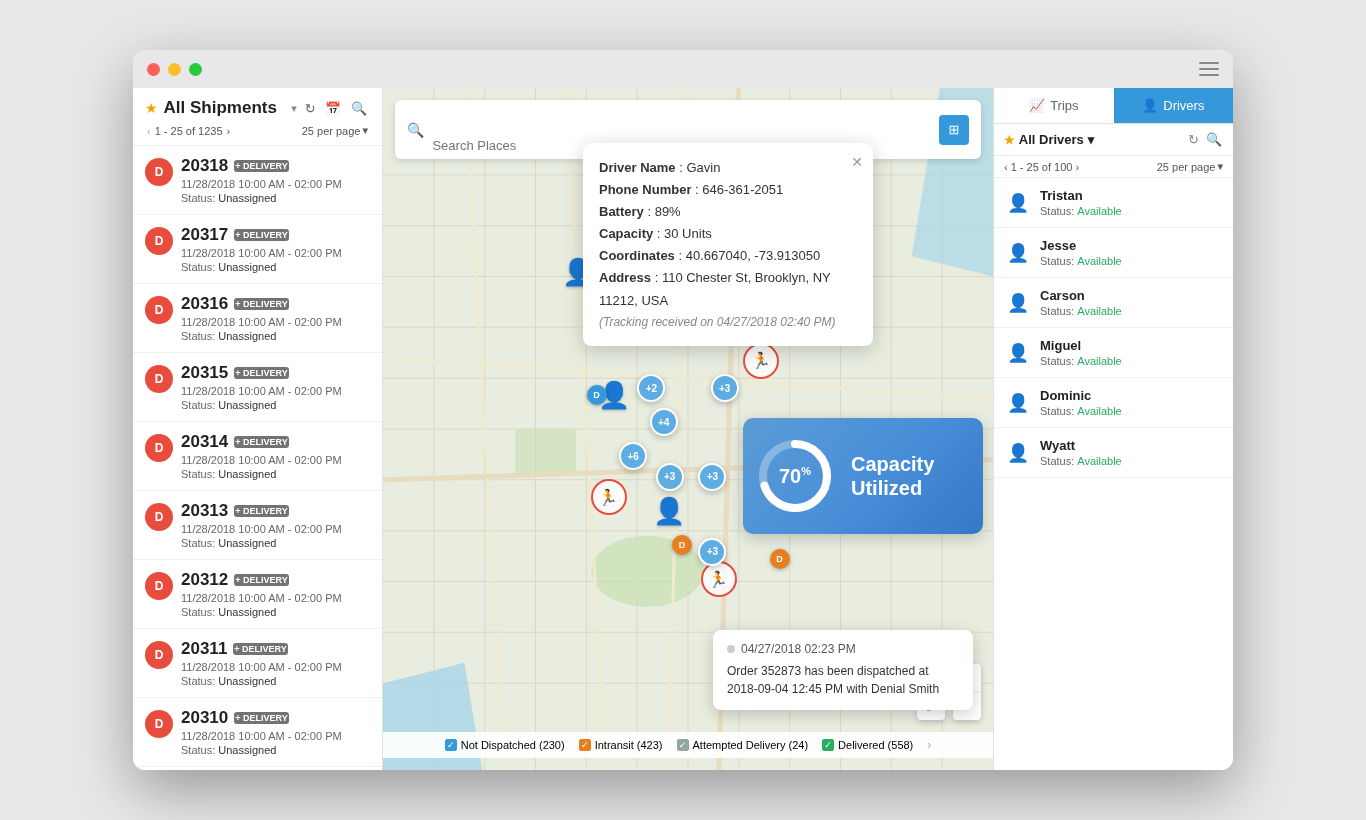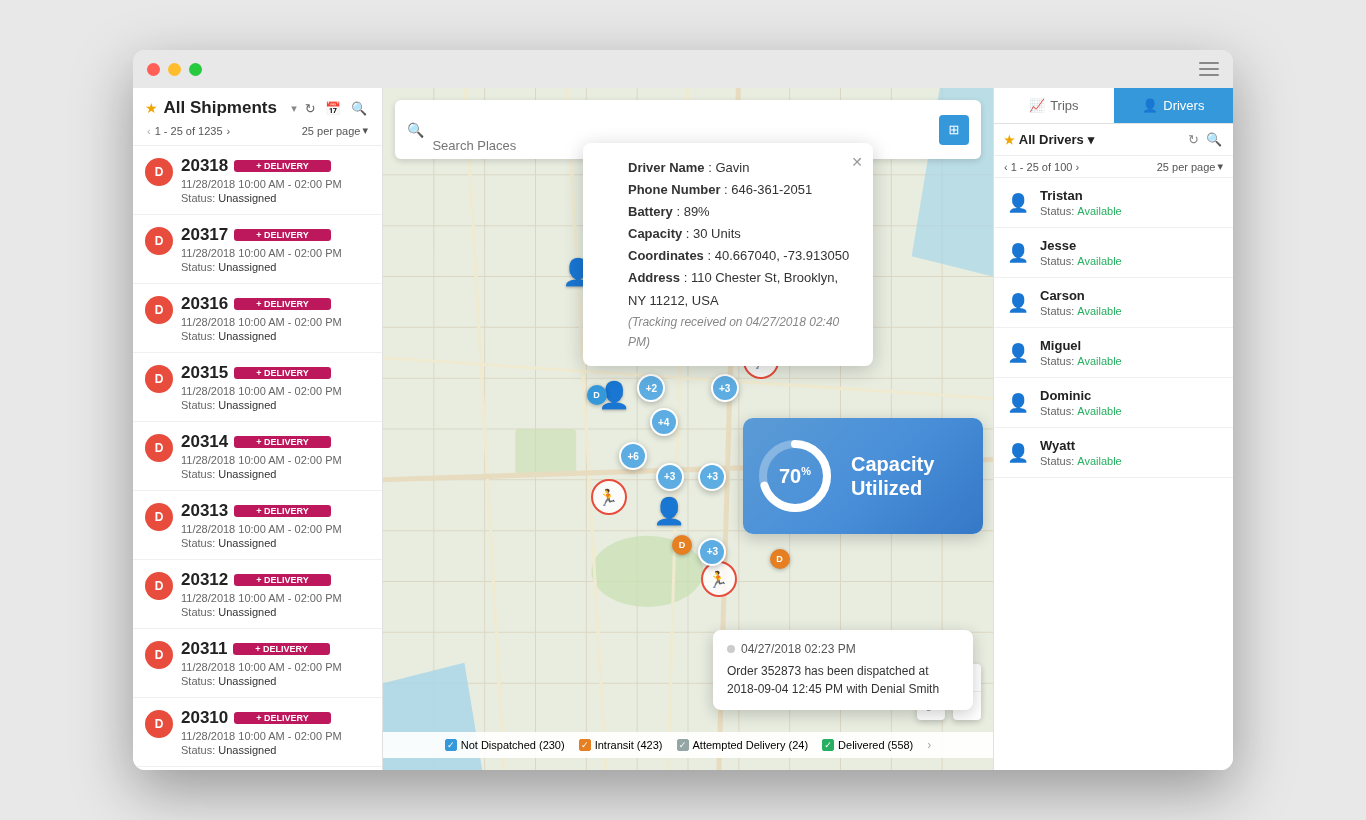"+ DELIVERY" .s-badge { background: #be185d -> #737373; padding: 1px 22px -> 1px 1px }
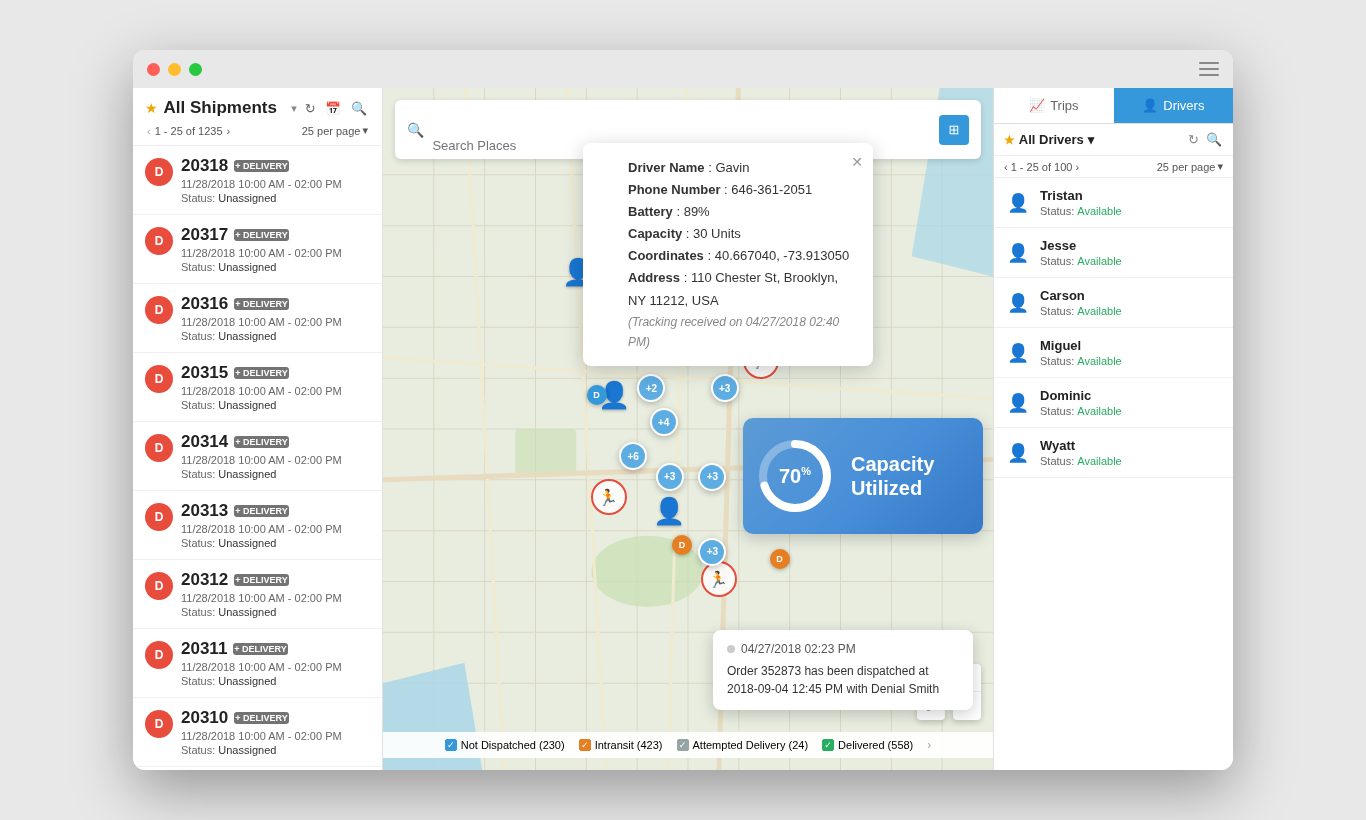"Driver Name : Gavin" .popup-row { margin-left: 29px -> none }
